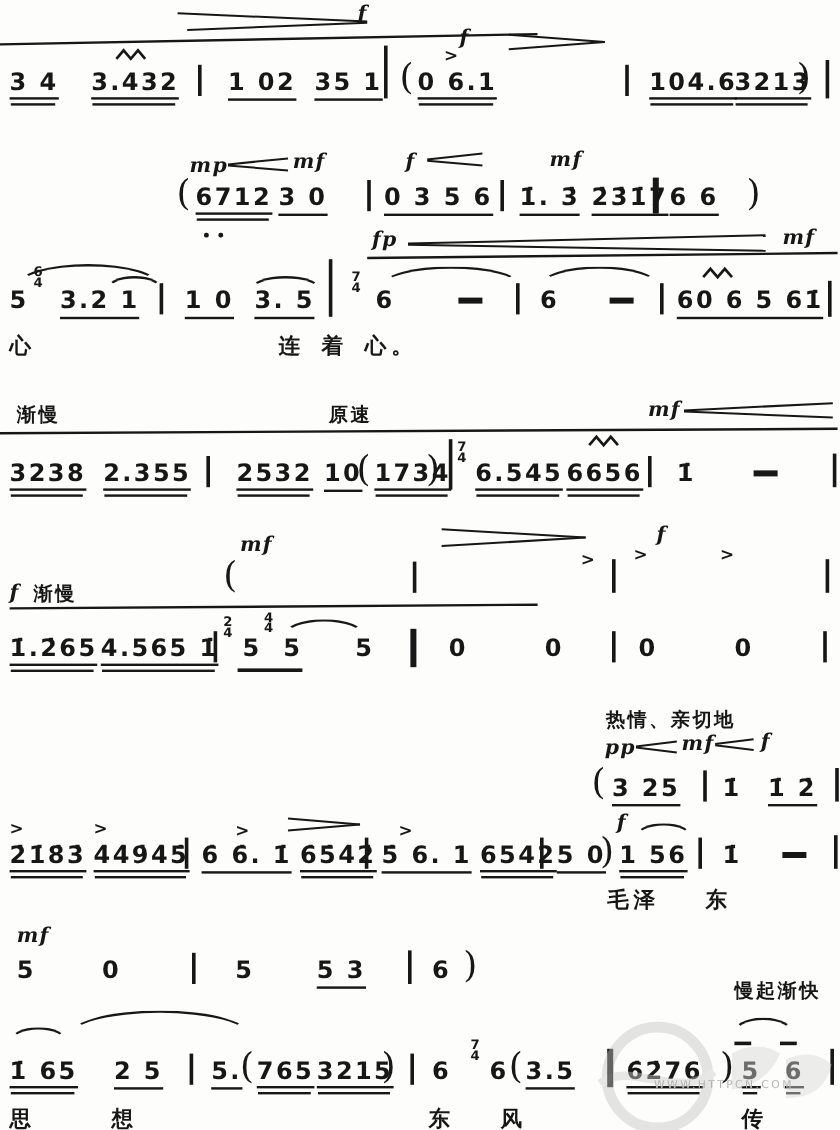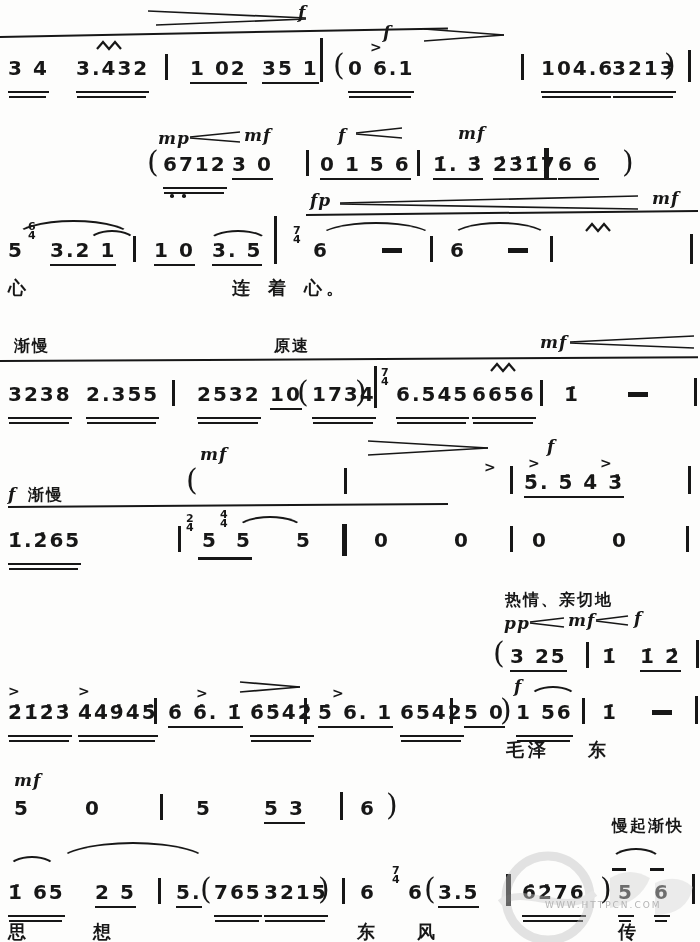"3 4" .u2 { padding-bottom: 11px -> 1px }
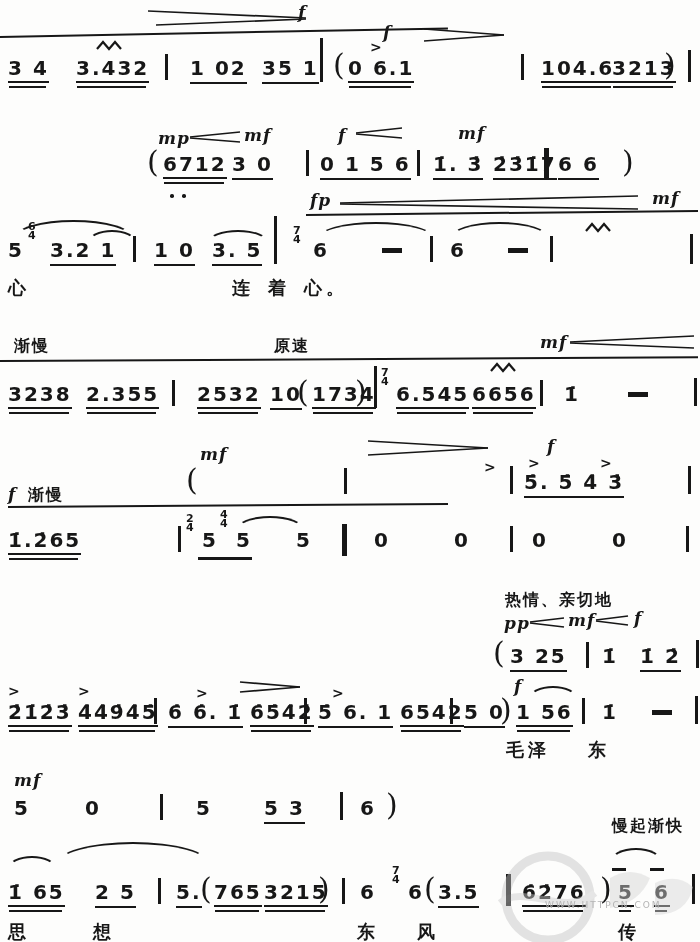"0 1 5 6" span.n { text: 1 -> 3 }
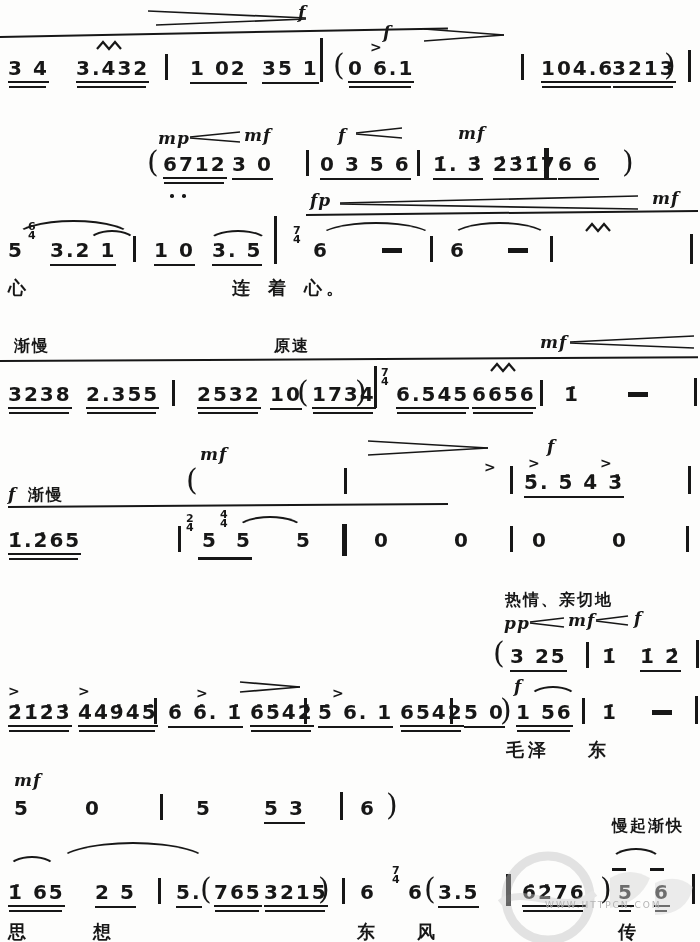"60 6 5 61̇" span.n { html: none -> <span>60 6 5 61̇</span> }
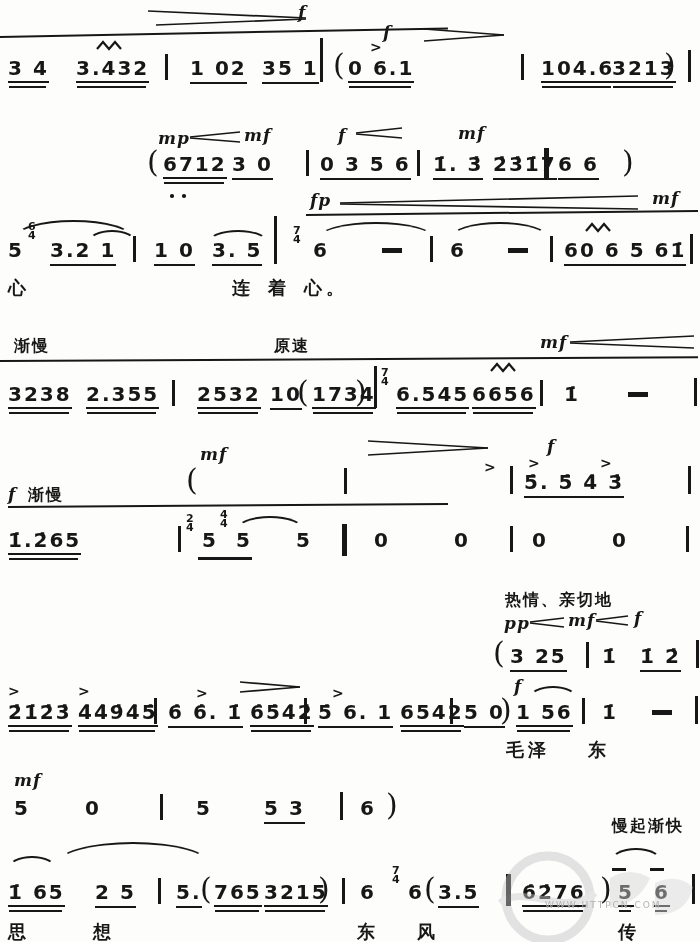"5̇. 5̇ 4̇ 3̇" span.n { html: <span>5̇. 5̇ 4̇ 3̇</span> -> none }
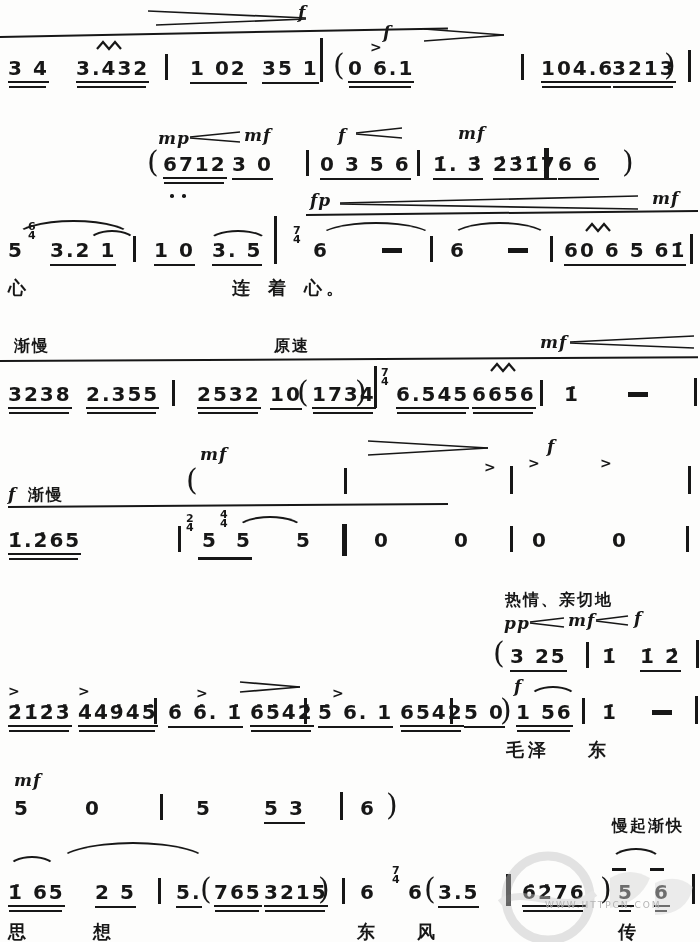"4.565 1̇" span.n { html: none -> <span>4.565 1̇</span> }
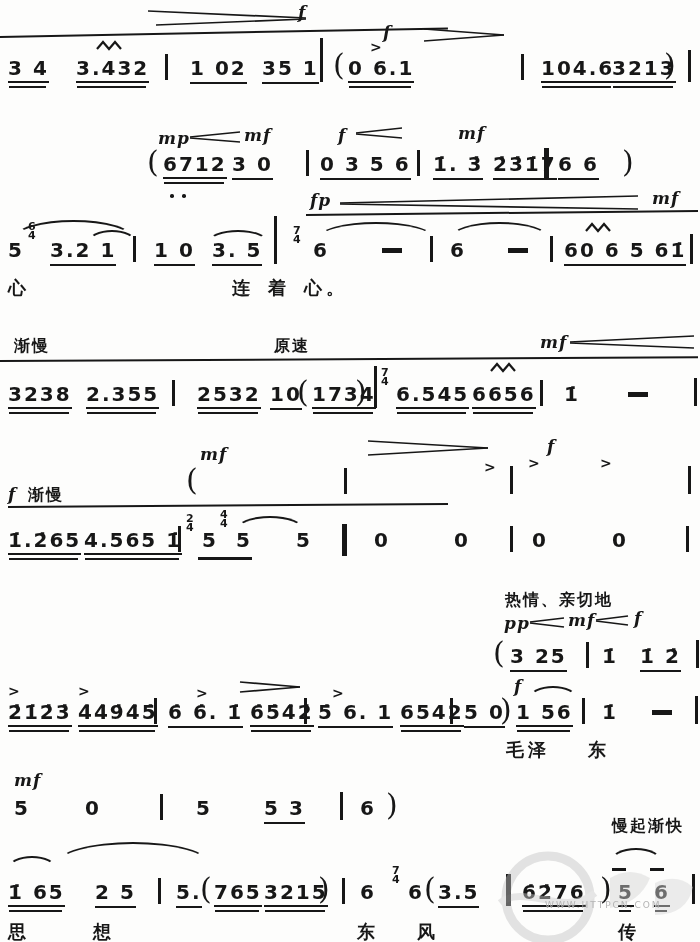"2̇1̇2̇3̇" span.n { text: 2̇1̇2̇3̇ -> 2̇1̇8̇3̇ }
